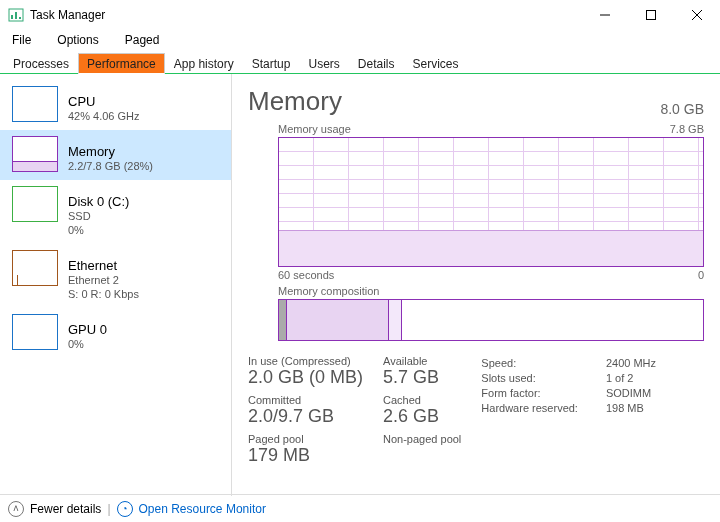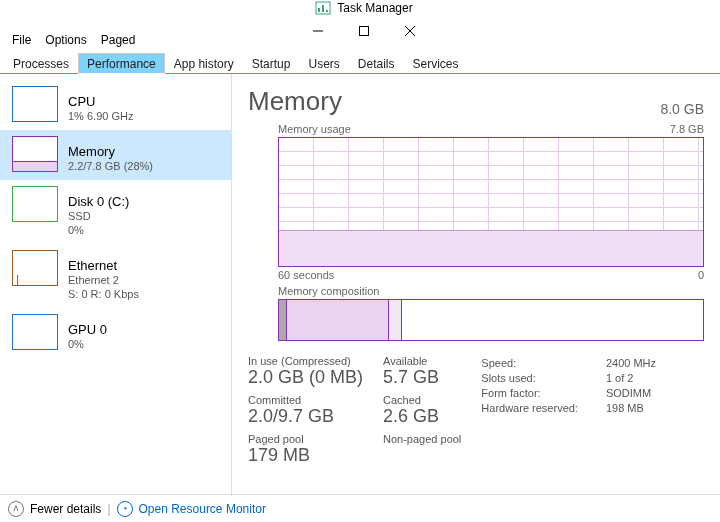"Task Manager" .titlebar { flex-direction: column -> none }
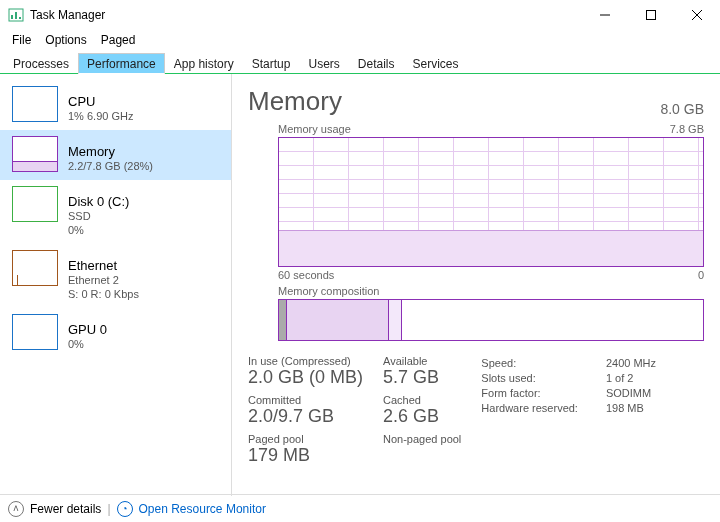"File" .menubar { gap: 2px -> 14px }
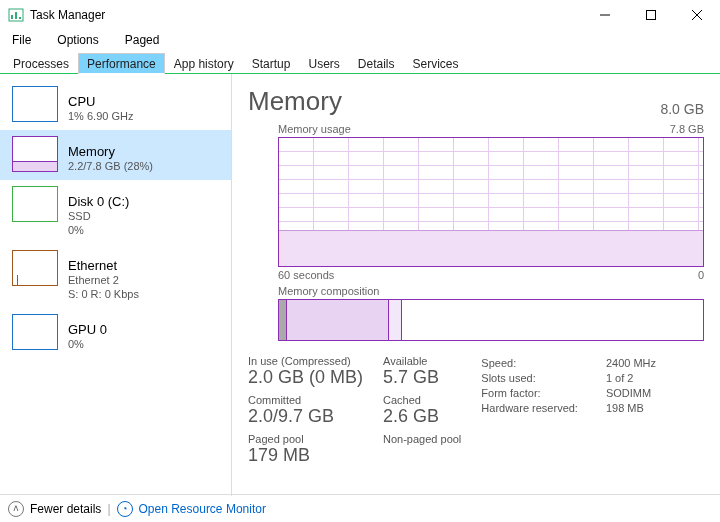"Performance" .tab.active { background: #7dd3fc -> #f97316 }
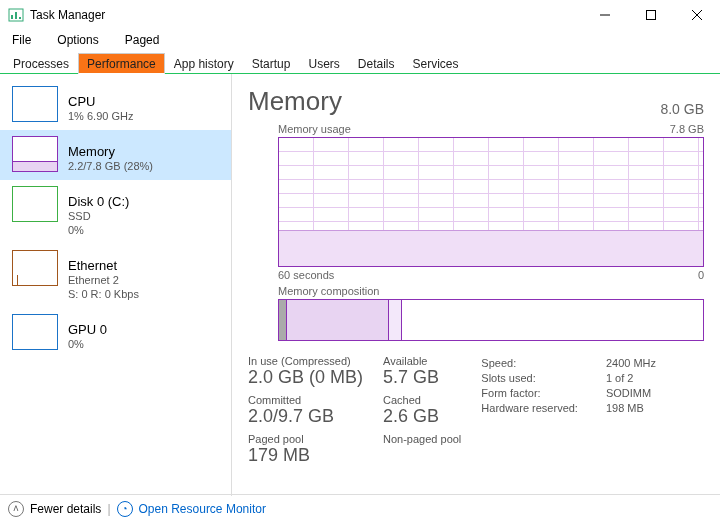"1% 6.90 GHz" span.sub { text: 1% 6.90 -> 42% 4.06 }
